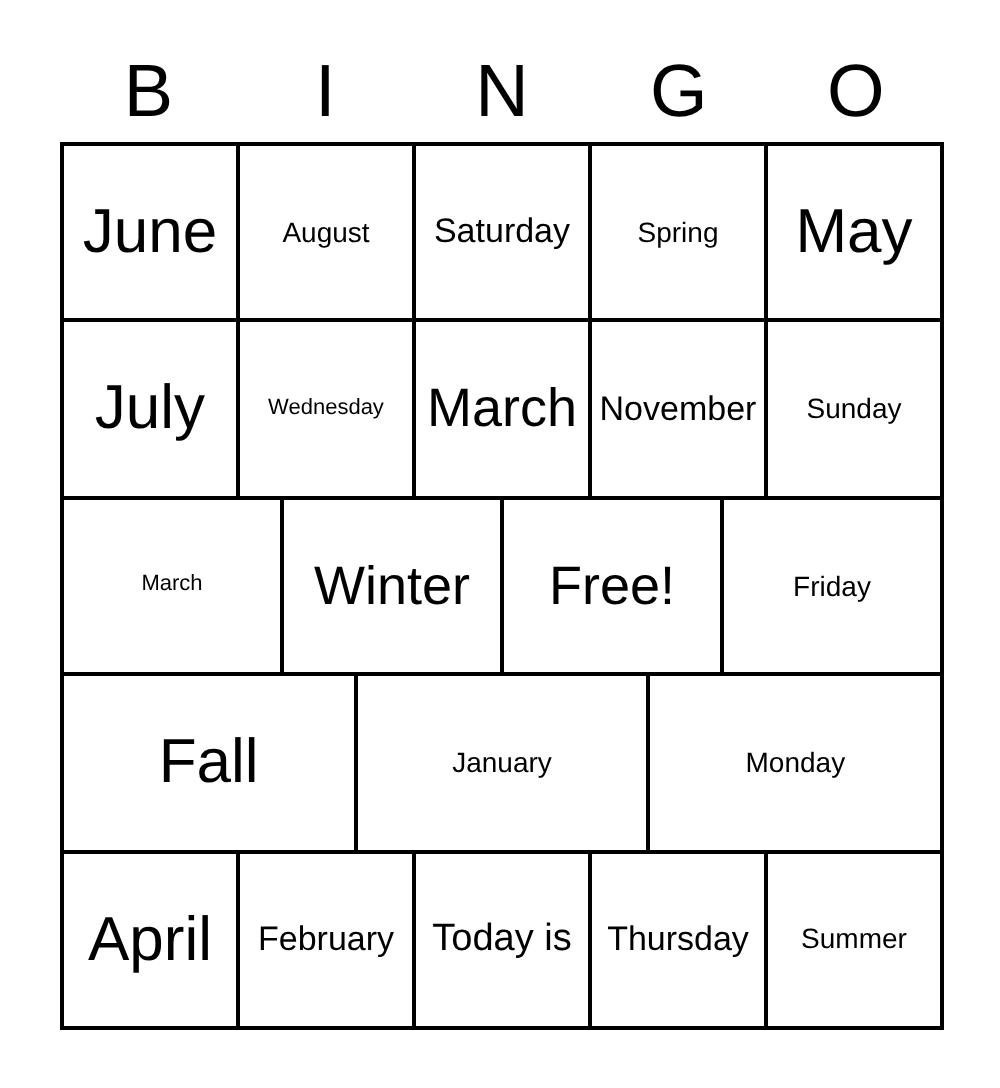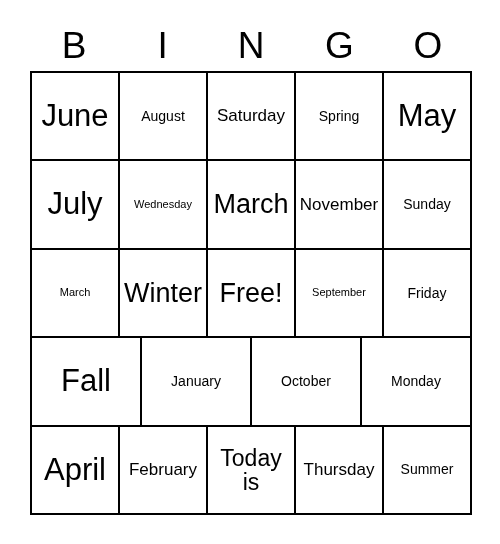"September" div.cell { html: <div>September</div> -> none }
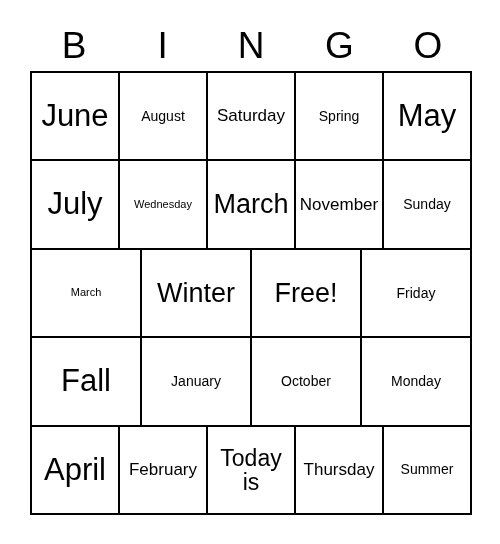"October" div.cell { html: <div>October</div> -> none }
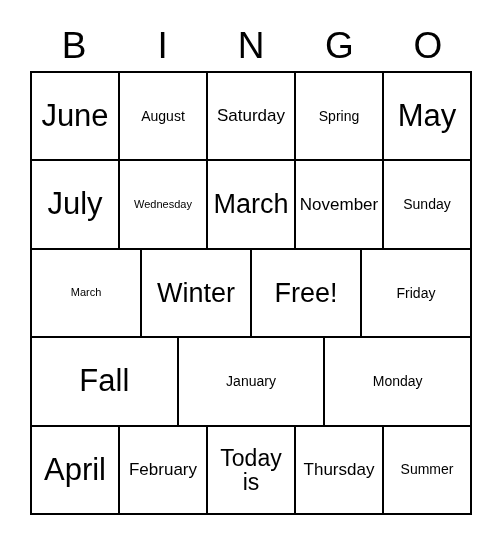"Today is" .fs-wrap { font-size: 23px -> 19px }
